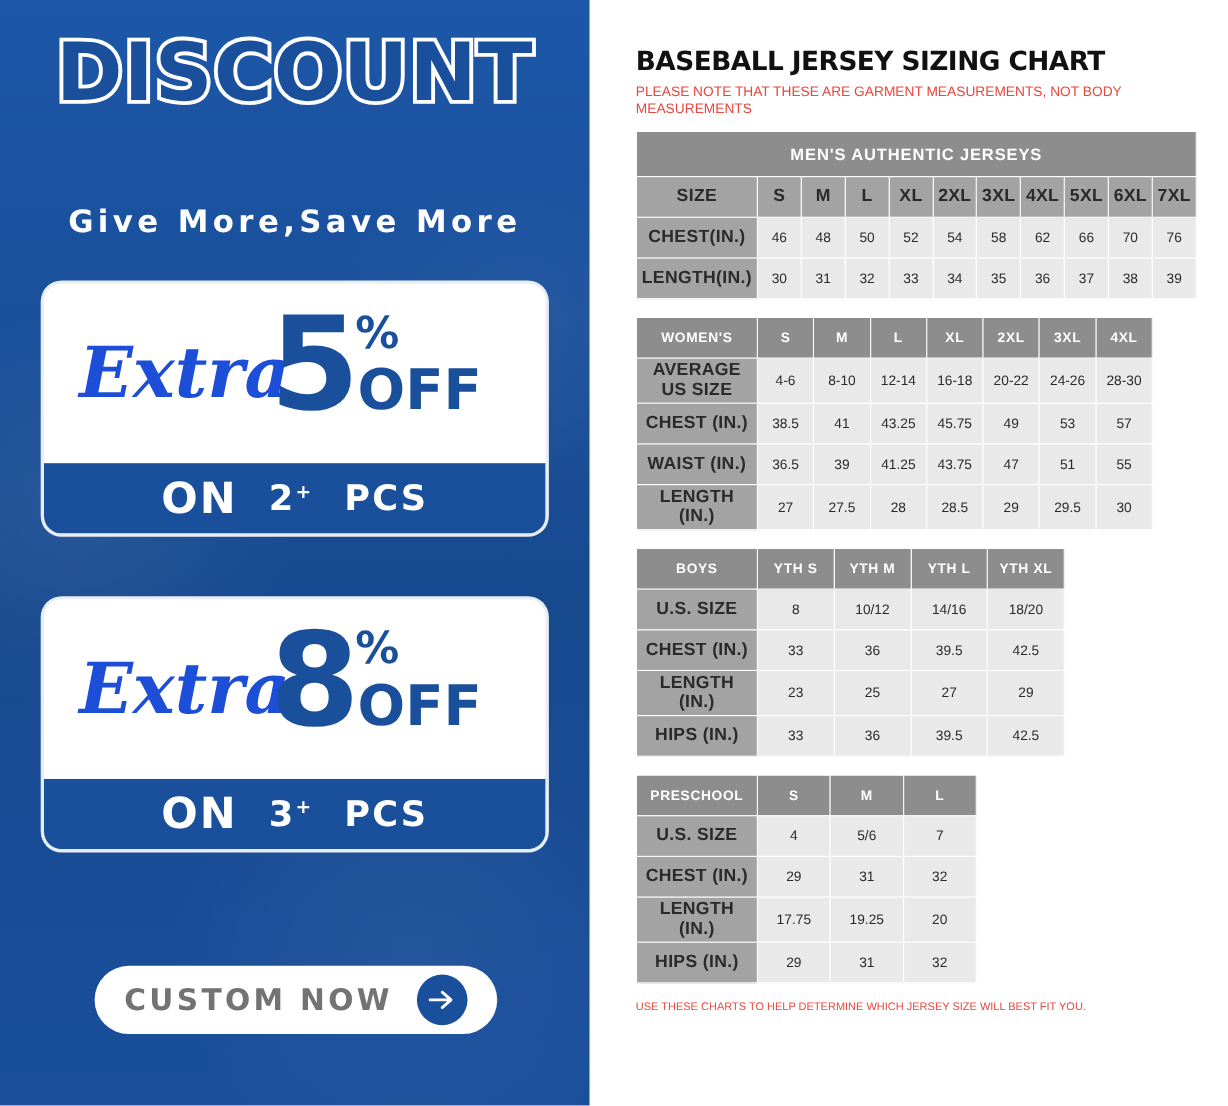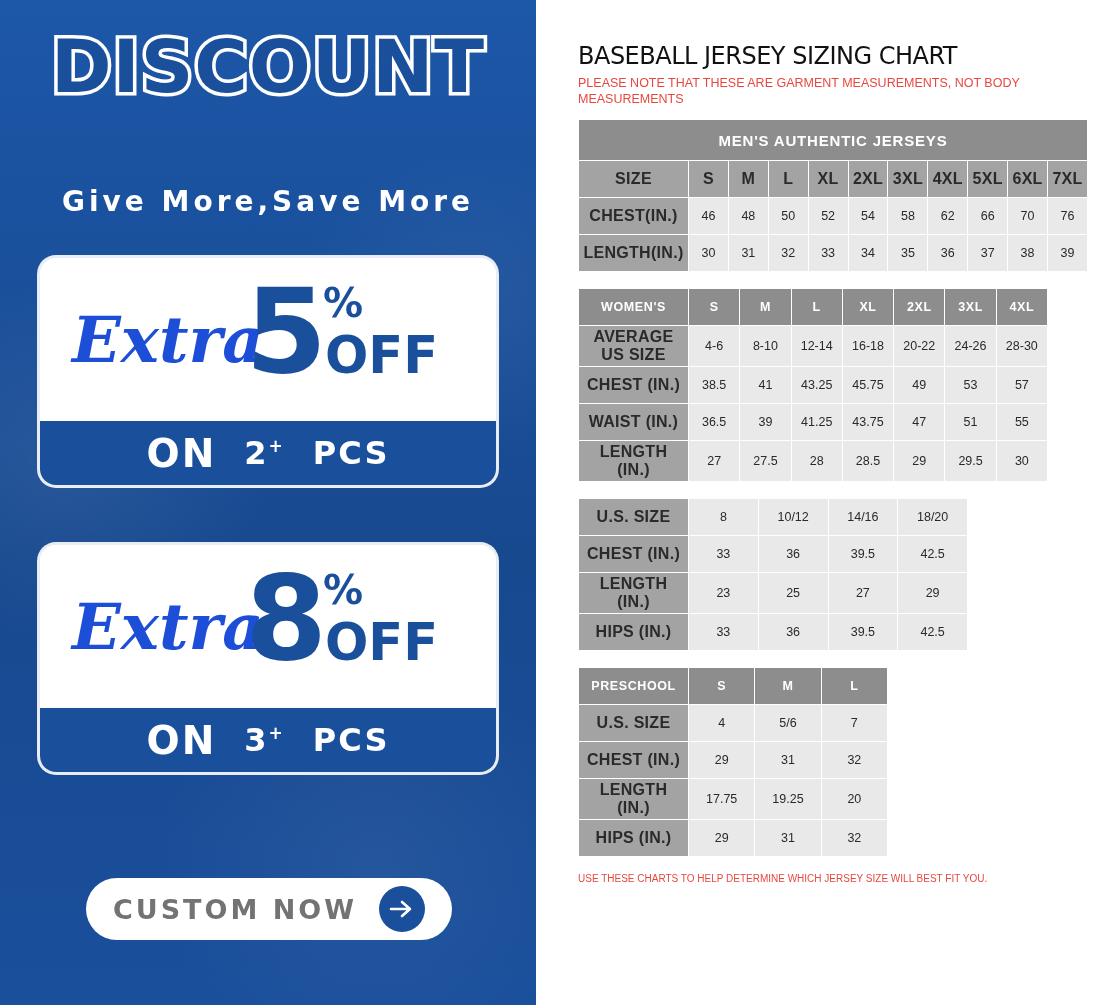"BASEBALL JERSEY SIZING CHART" .chart-title { font-weight: normal -> bold }
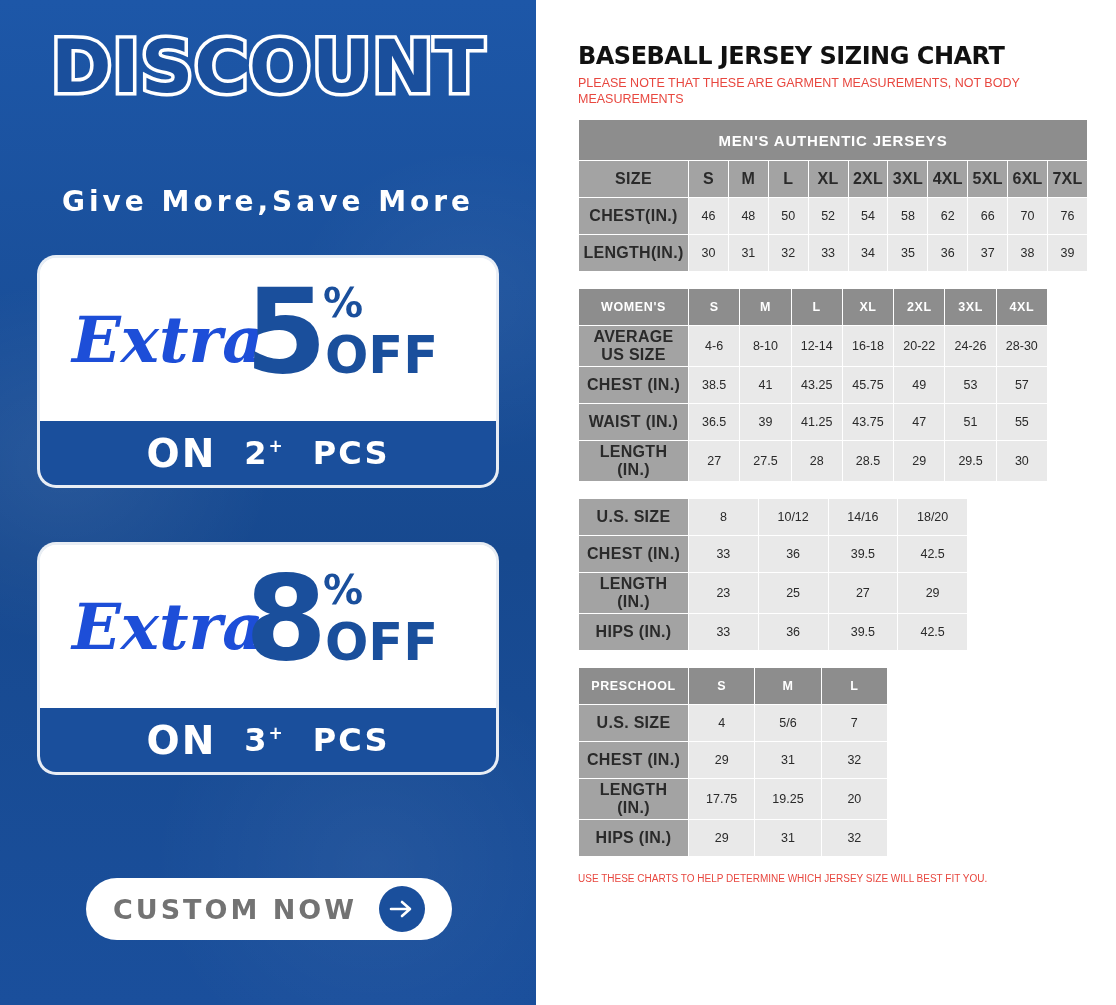"BOYS" tr { html: none -> <tr> <td>BOYS</td> <td>YTH S</td> <td>YTH M</td> <td>YTH L</td> <td>YTH XL</td> </tr> }
